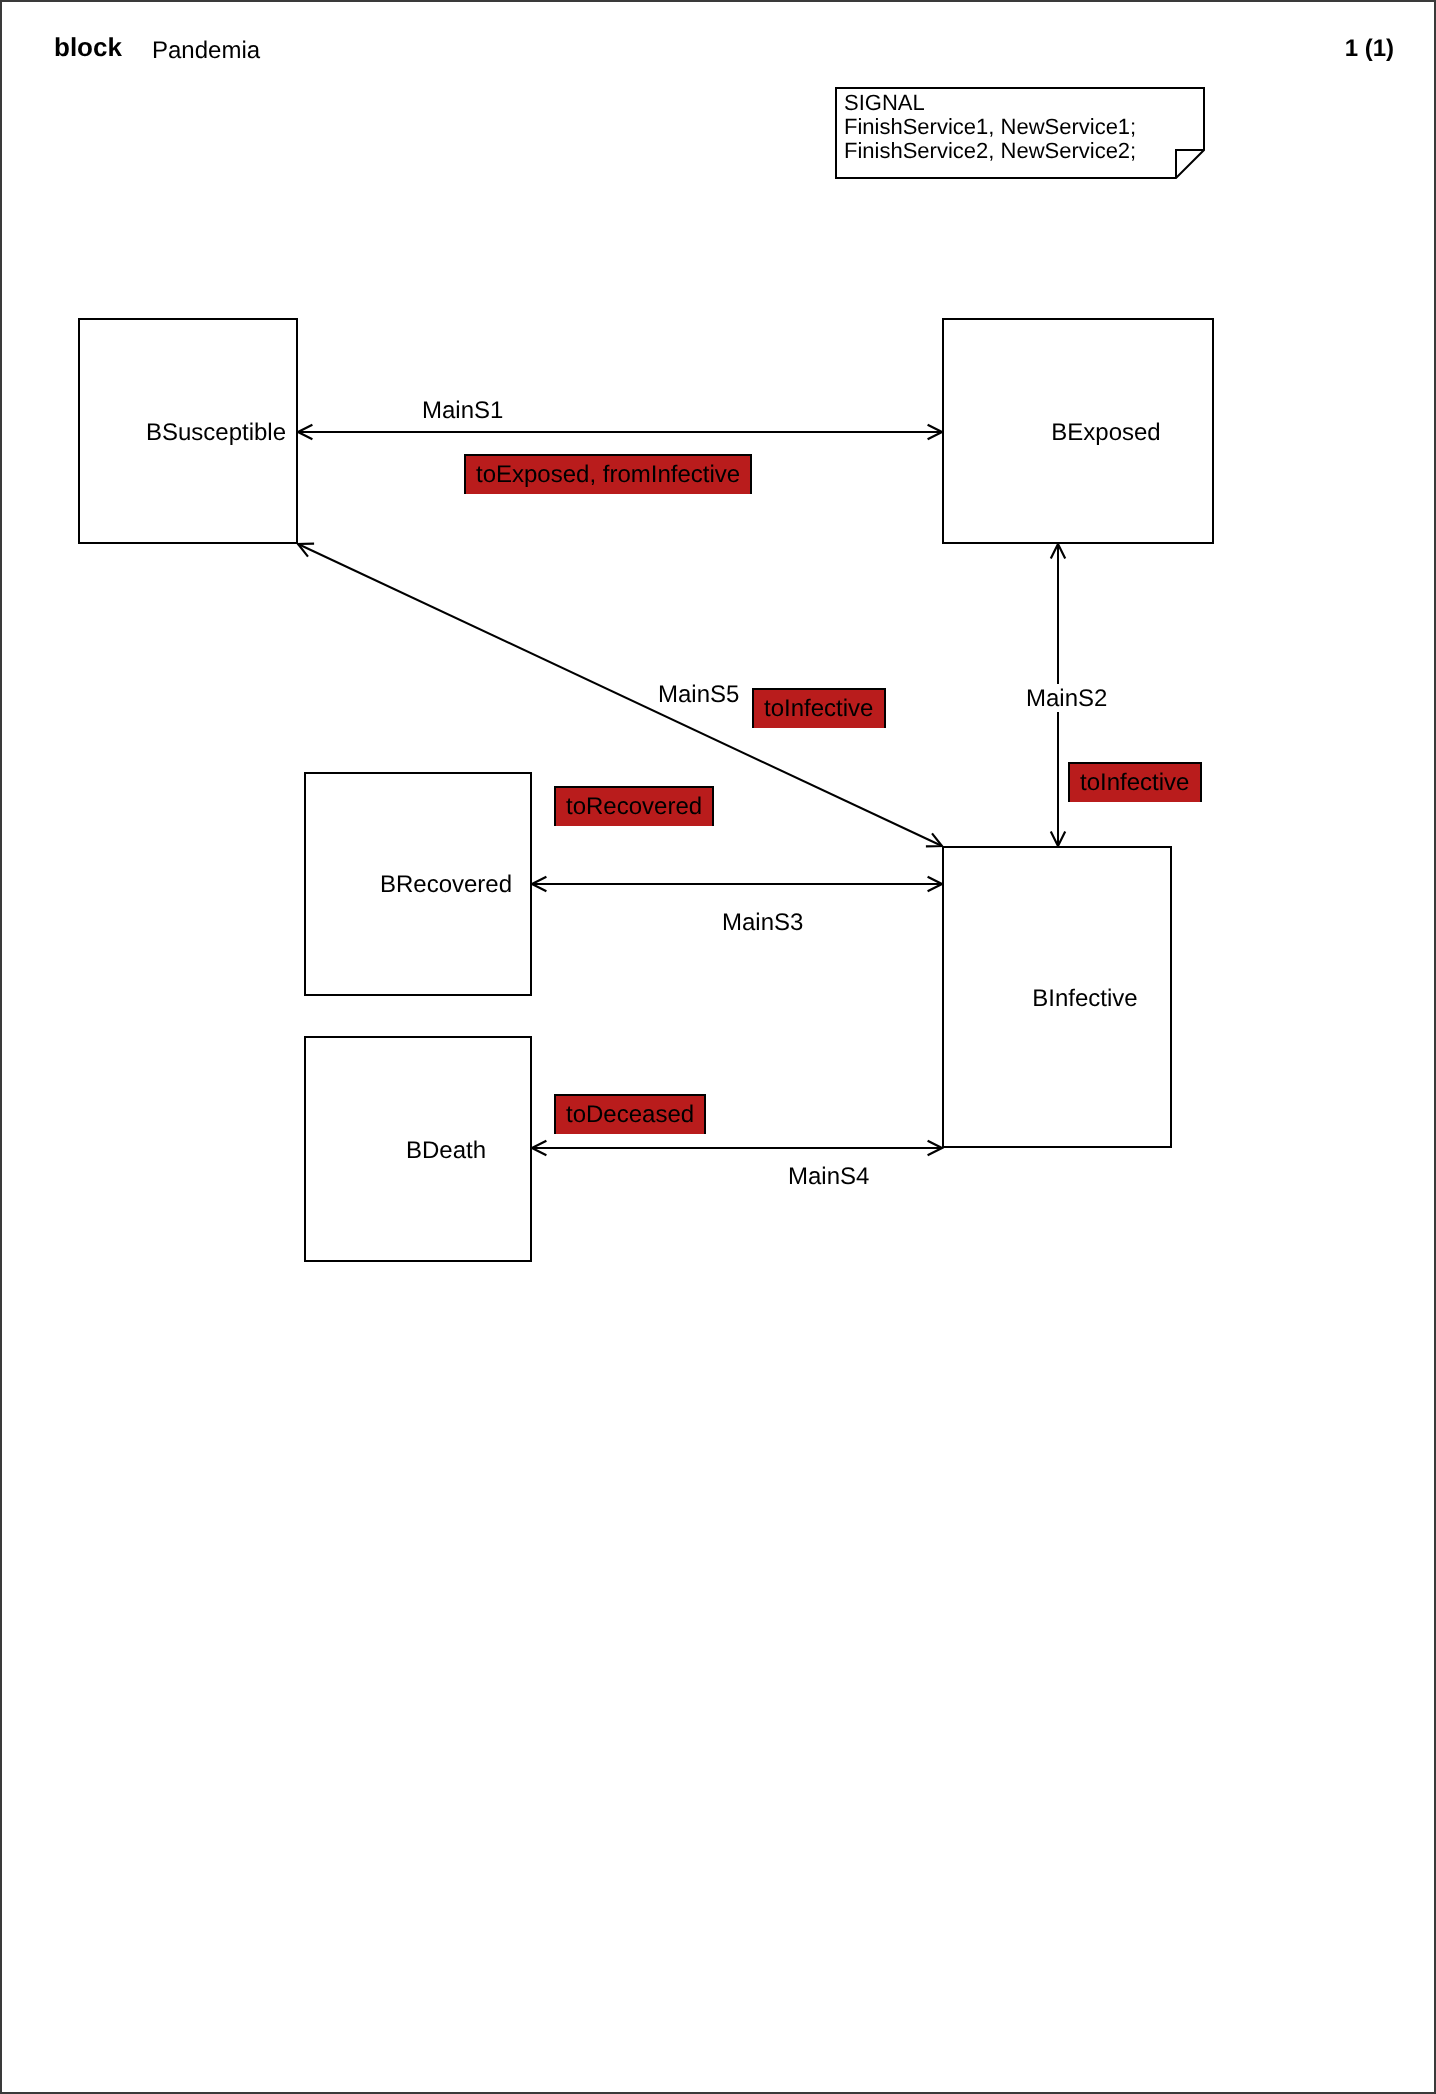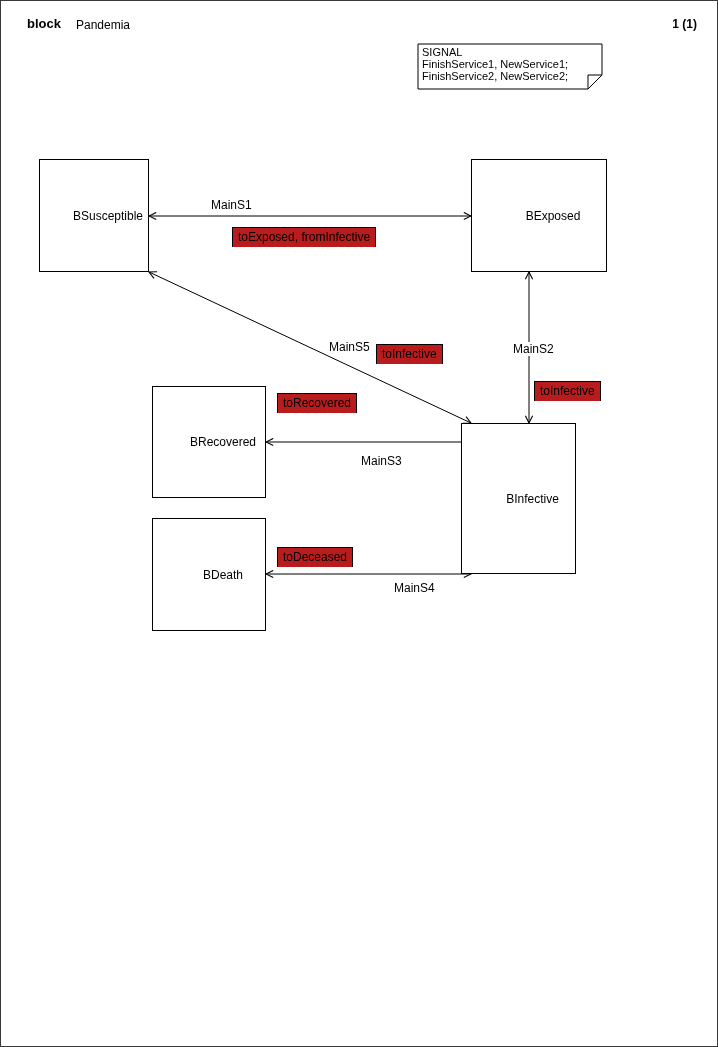"BInfective" div.block { left: 460px -> 470px }
